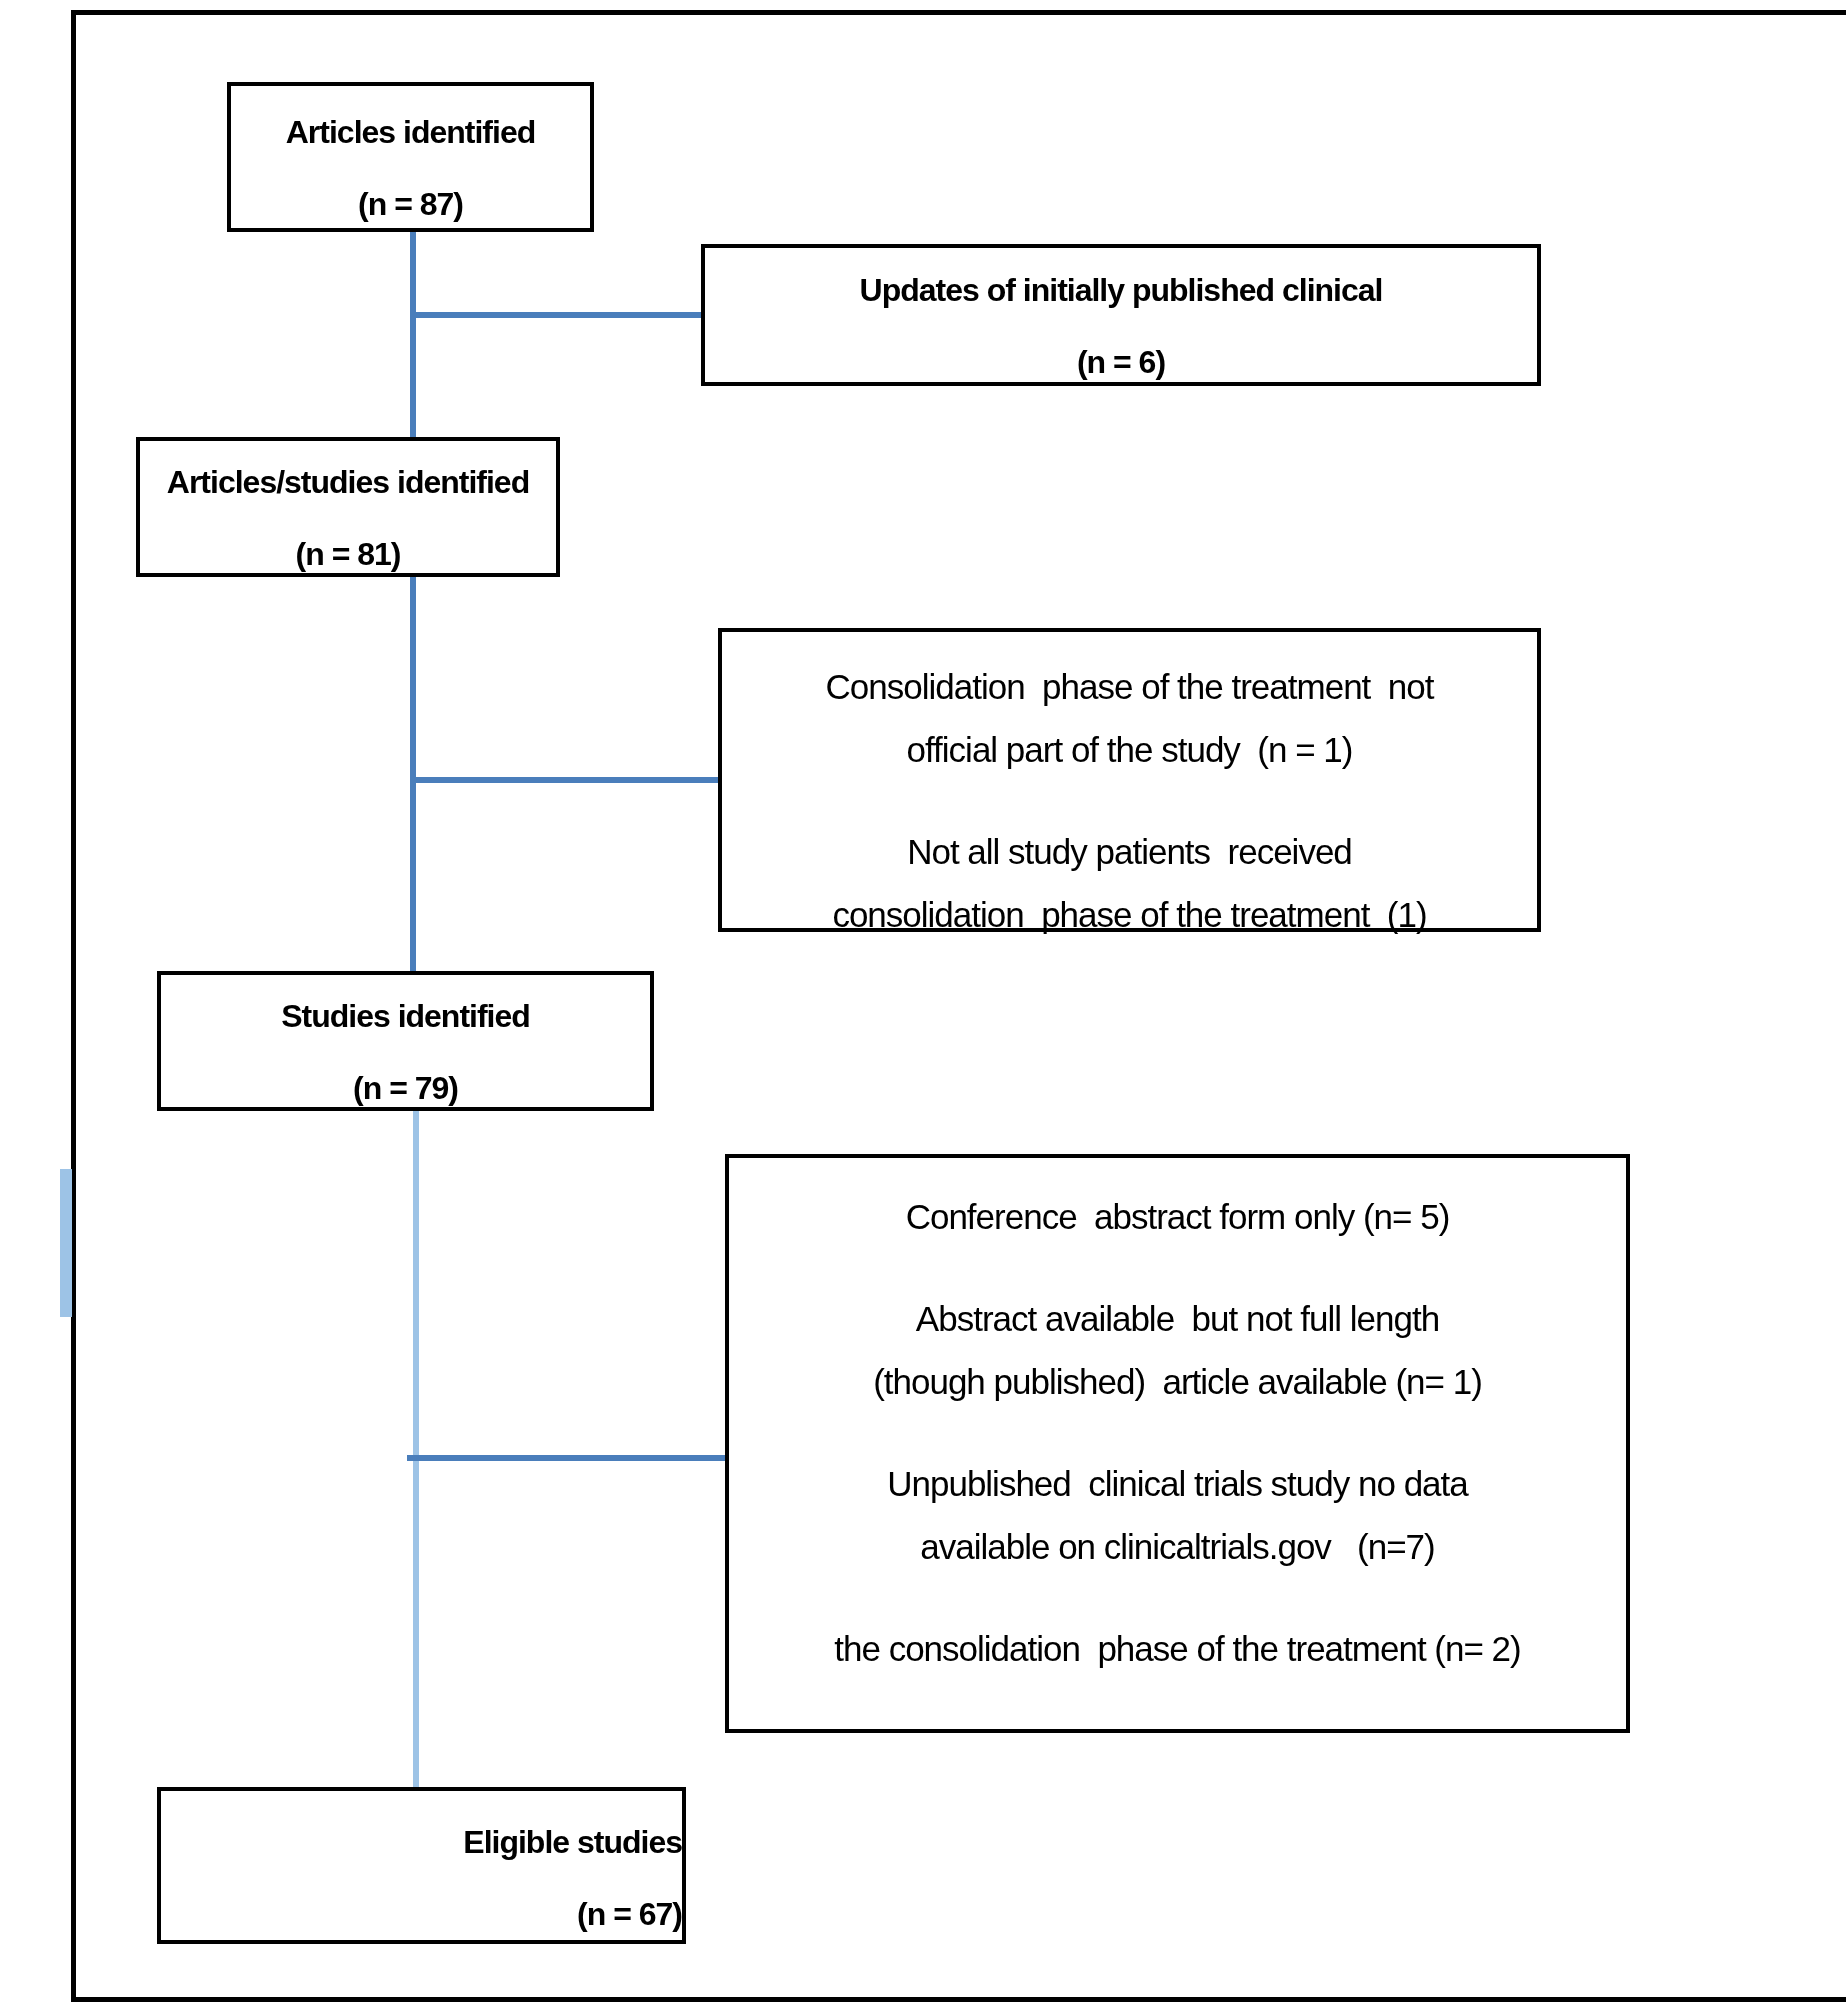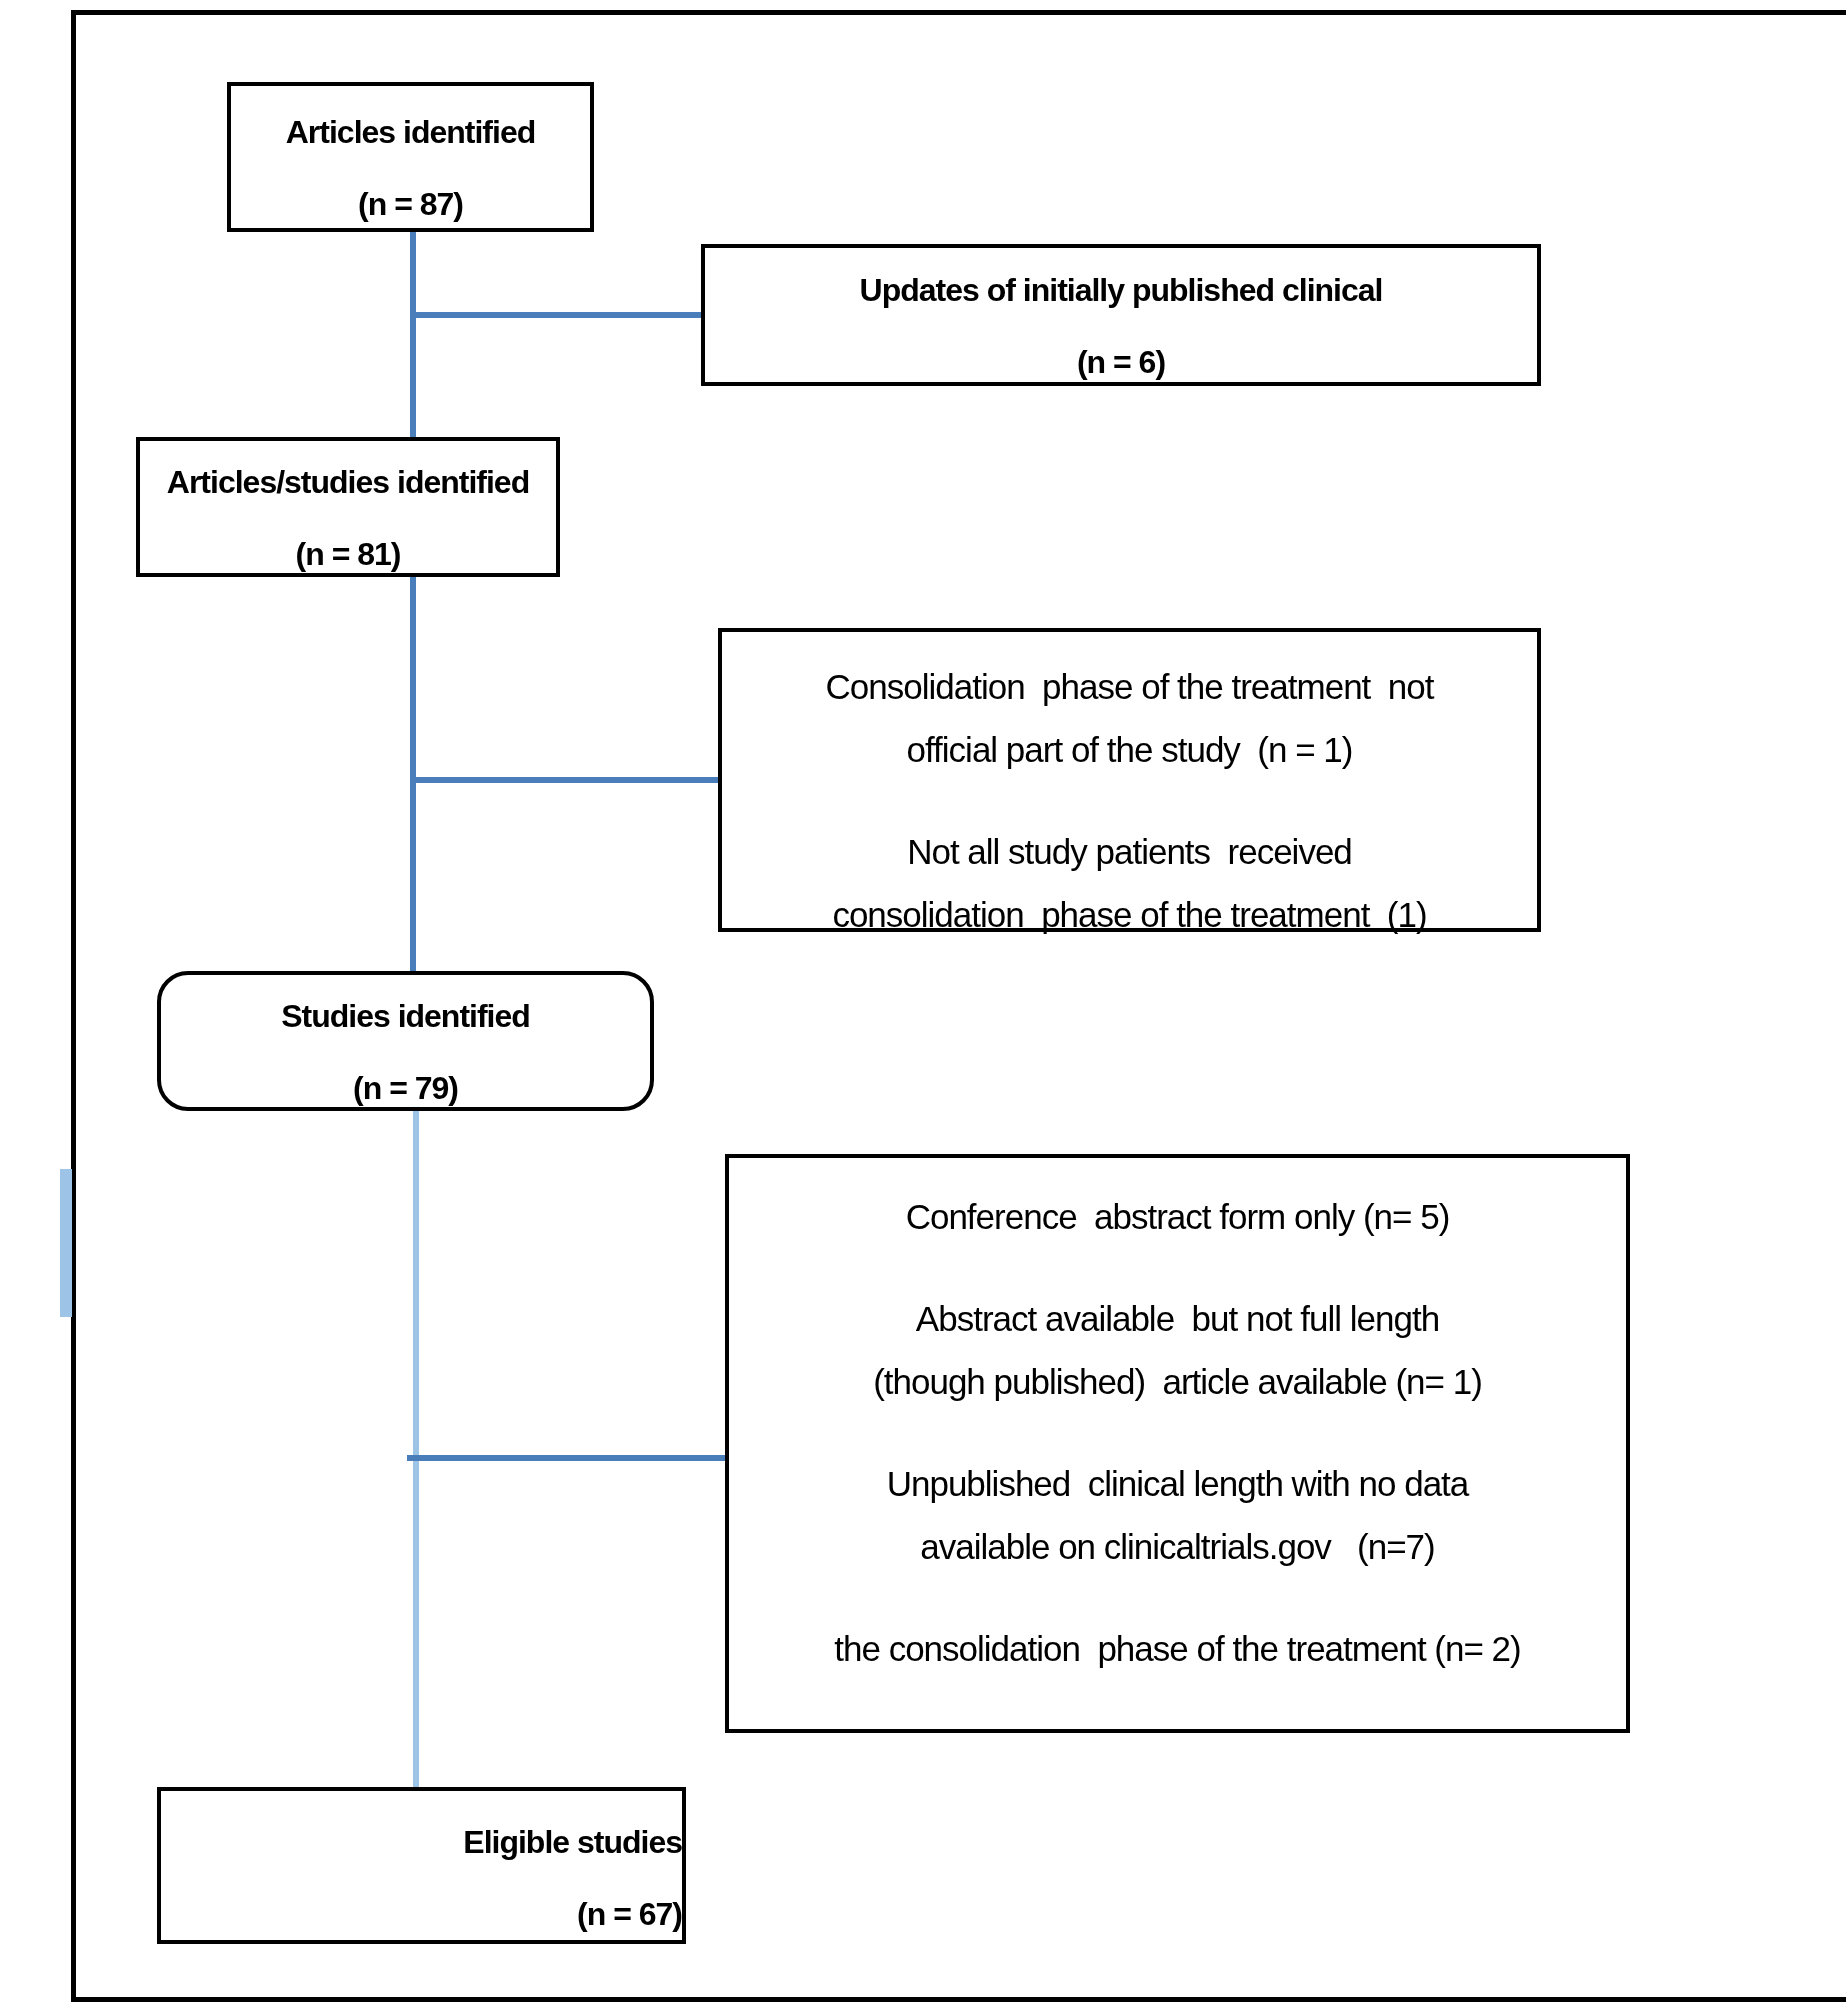"Studies identified" #box-studies-identified { border-radius: 31px -> none }
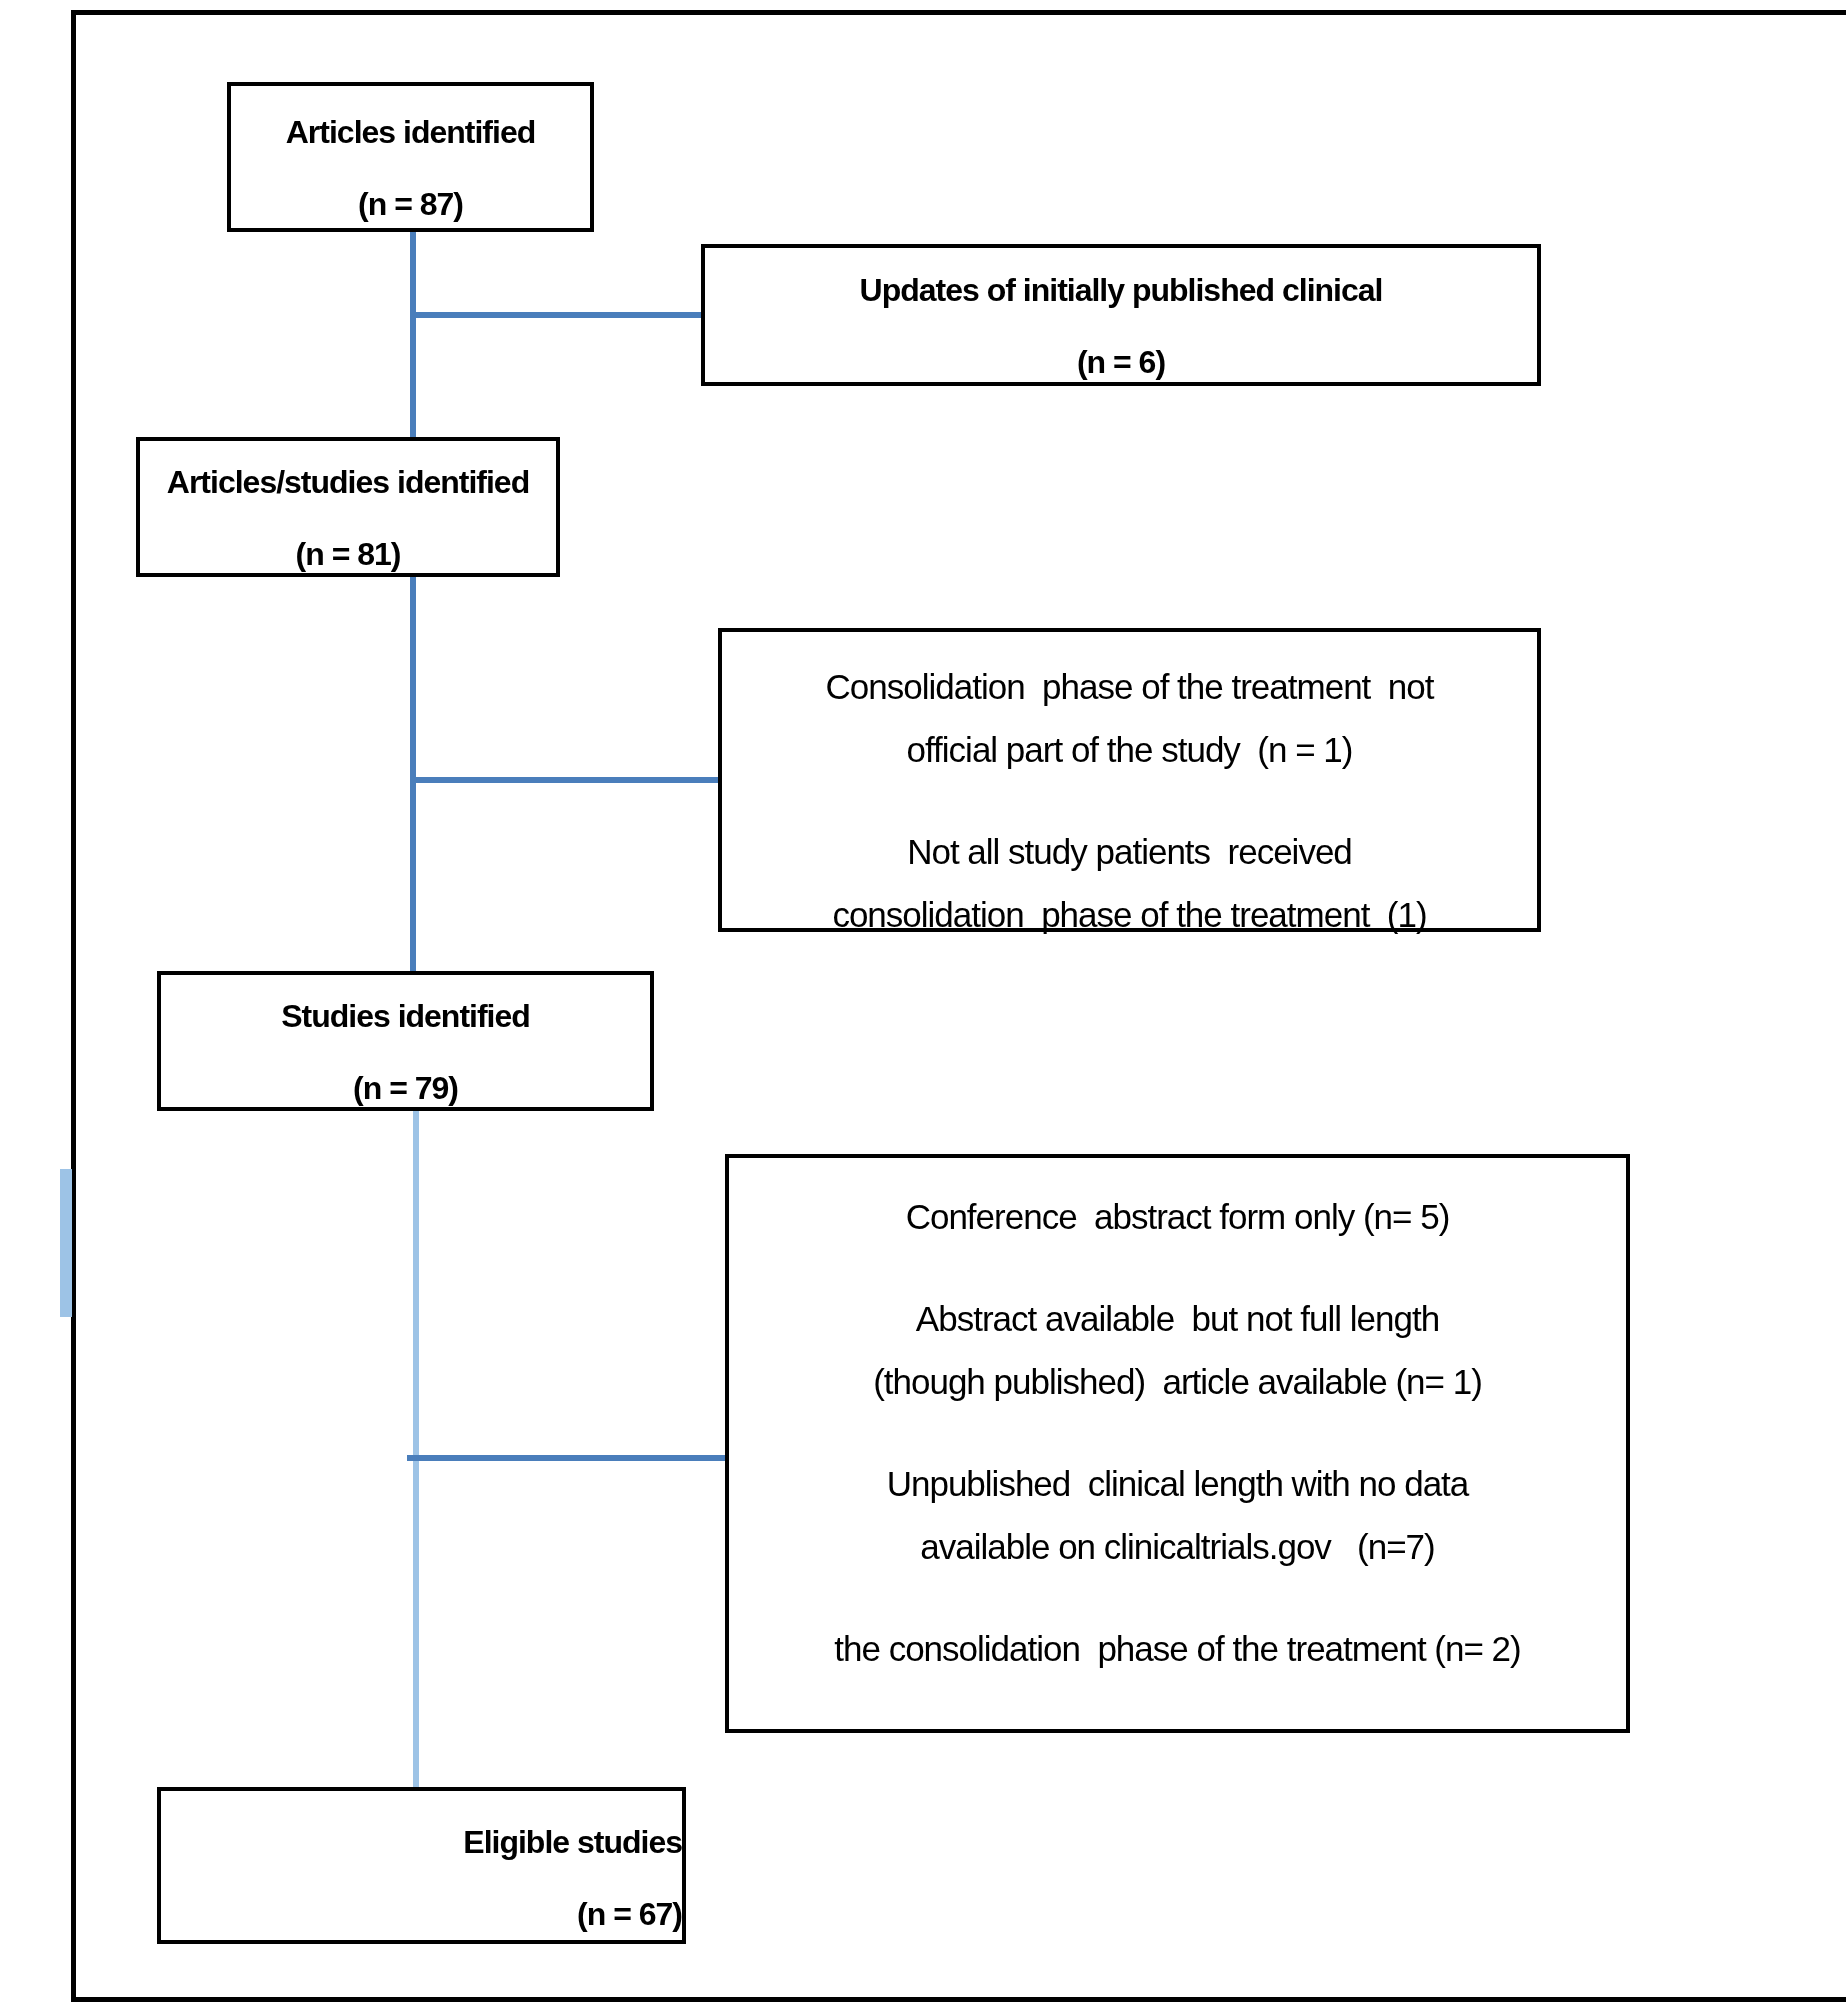"Unpublished clinical length with no" div.line { text: length with -> trials study }
